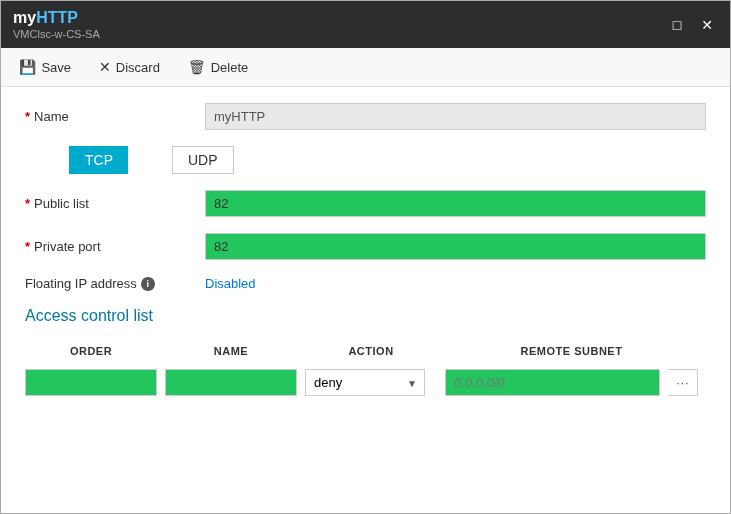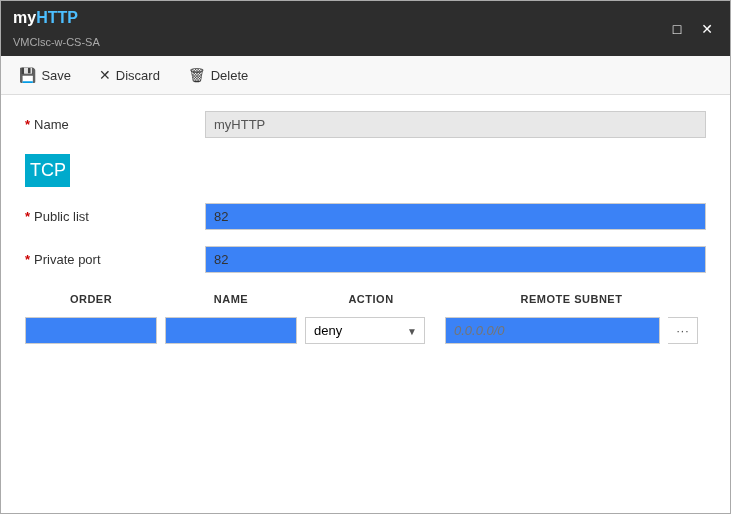"VMClsc-w-CS-SA" .title-bar-subtitle { margin-top: 9px -> 1px }
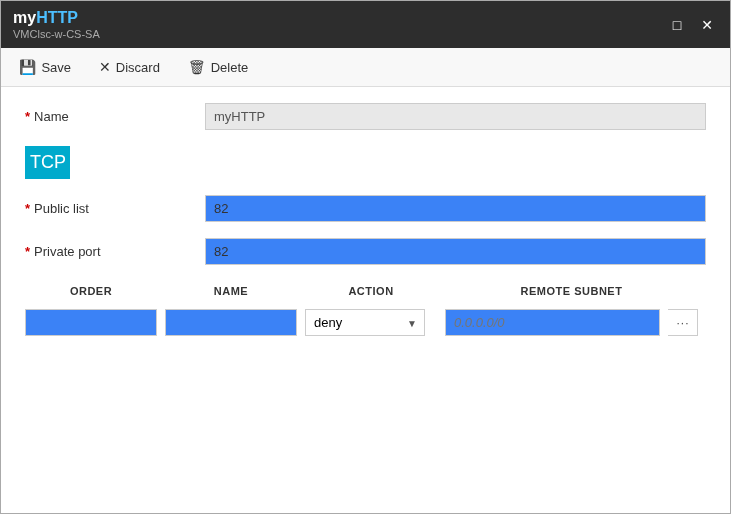"TCP" .protocol-btn { font-size: 18px -> 14px; margin-left: none -> 44px; padding: 5px 4px -> 5px 15px }
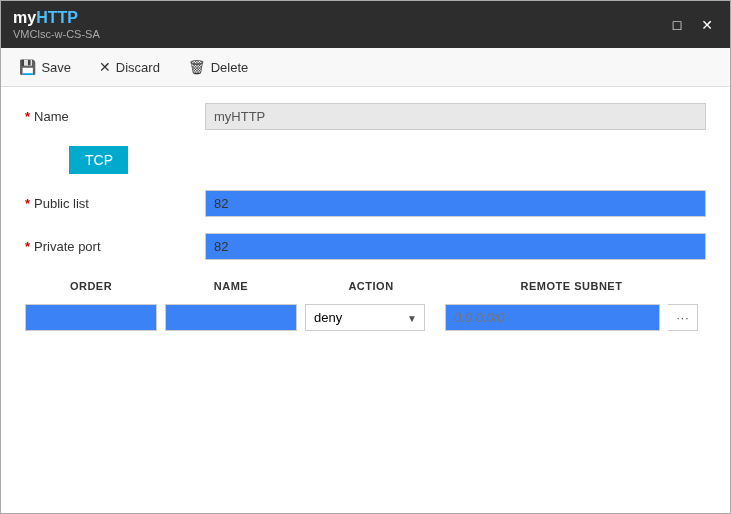"UDP" button.protocol-btn { html: none -> <button>UDP</button> }
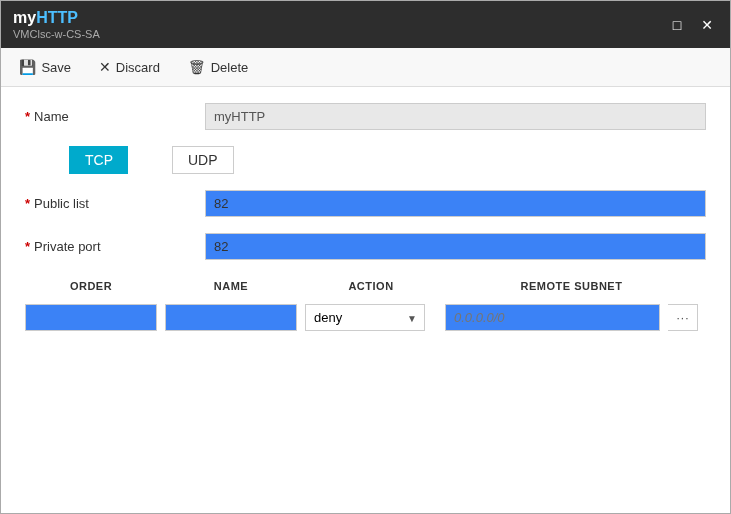"82" input[type="text"] { background: #3b82f6 -> #22c55e }
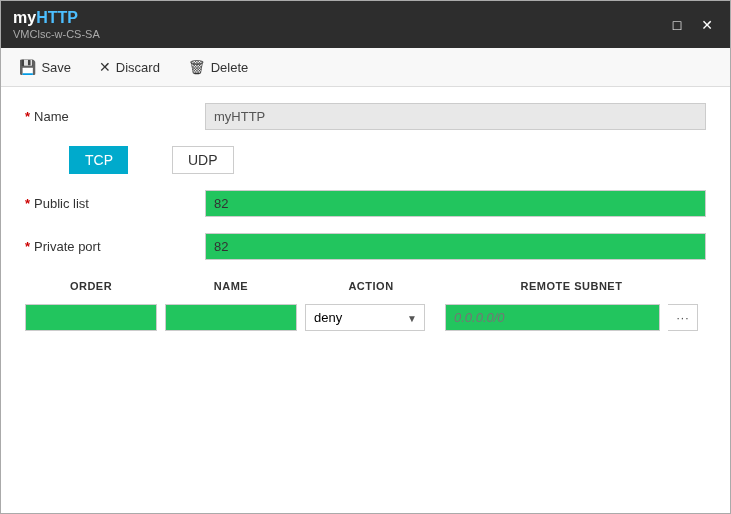"Floating IP address" div.form-row { html: none -> <div> <div> <span>Floating IP address</span> <span>i</span> </div> <div> <span>Disabled</span> </div> </div> }
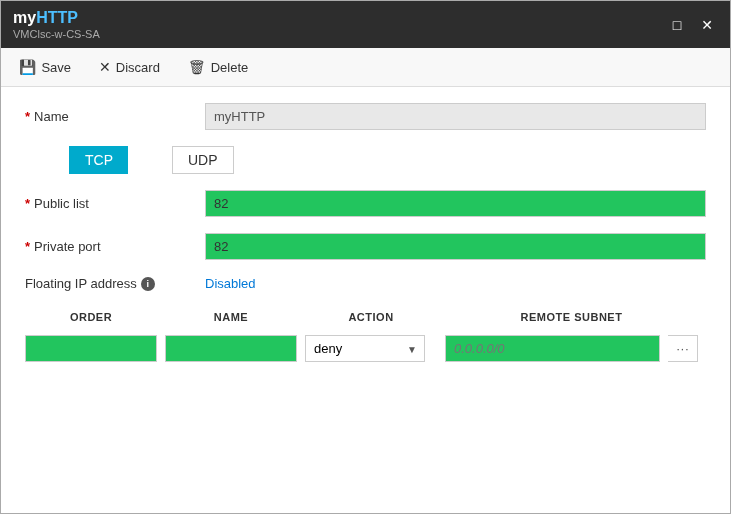"Access control list" div.section-title { html: none -> <div>Access control list</div> }
